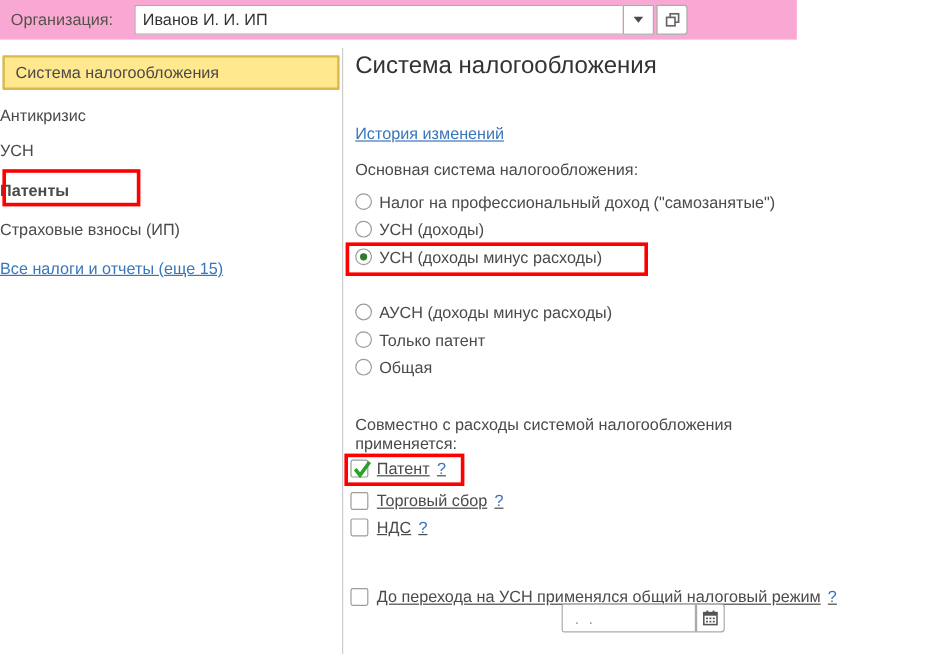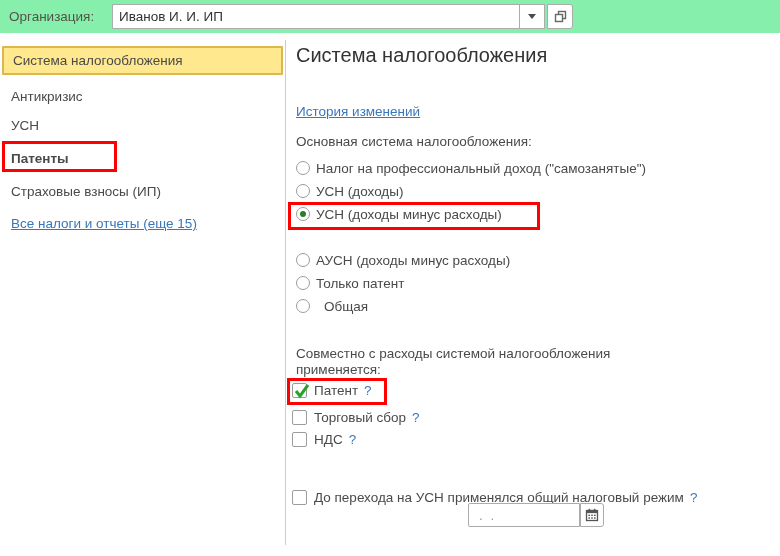"Организация:" .topbar { background: #86efac -> #f9a8d4; width: 780px -> 664px }
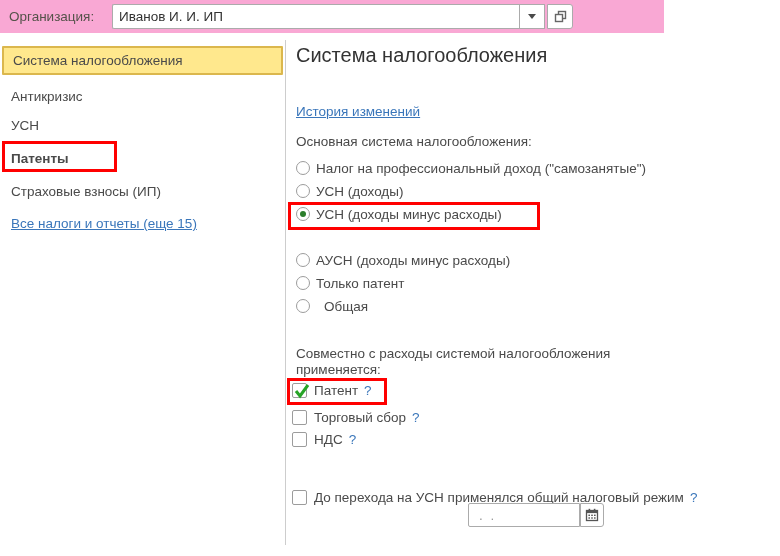"Антикризис" .side-item { padding-left: 11px -> none }
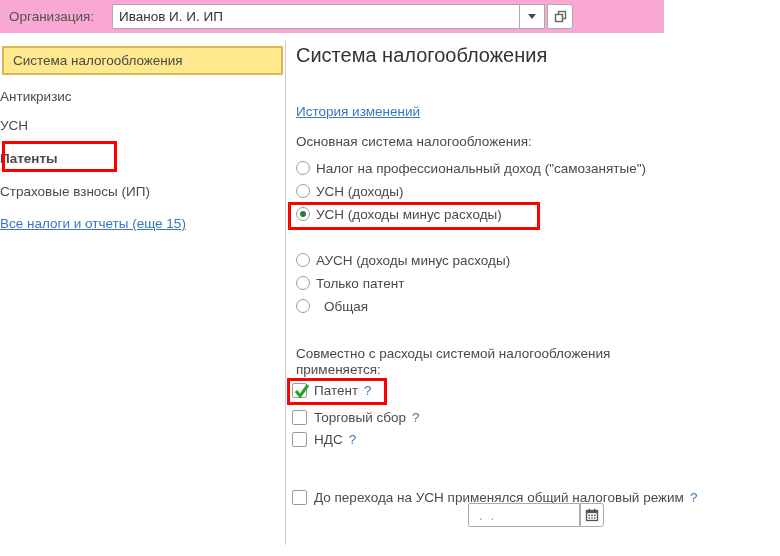"Общая" div.radio-row { gap: 8px -> none }
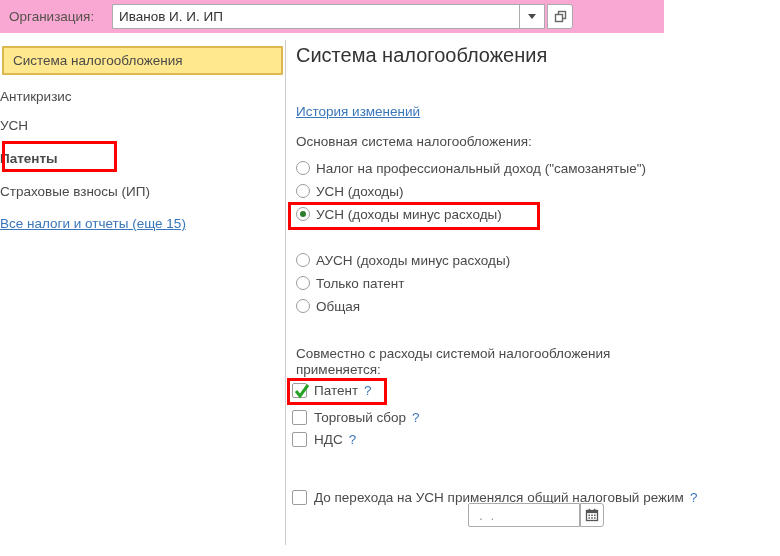"Патент" .check-row { text-decoration: none -> underline }
